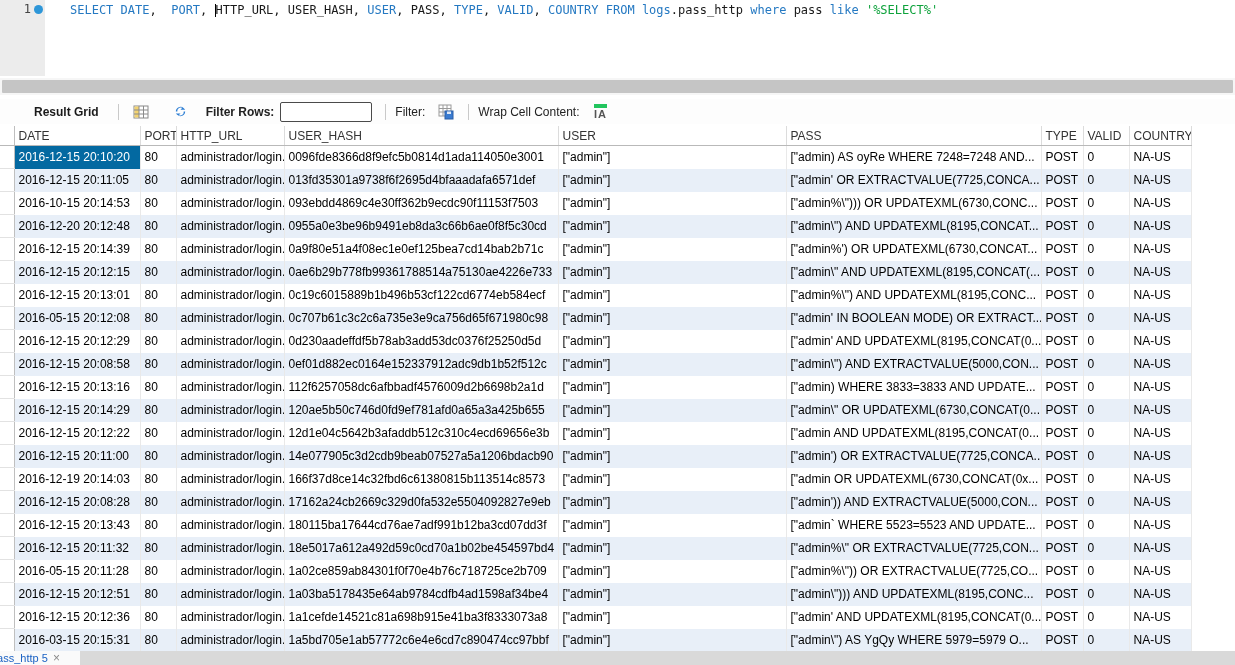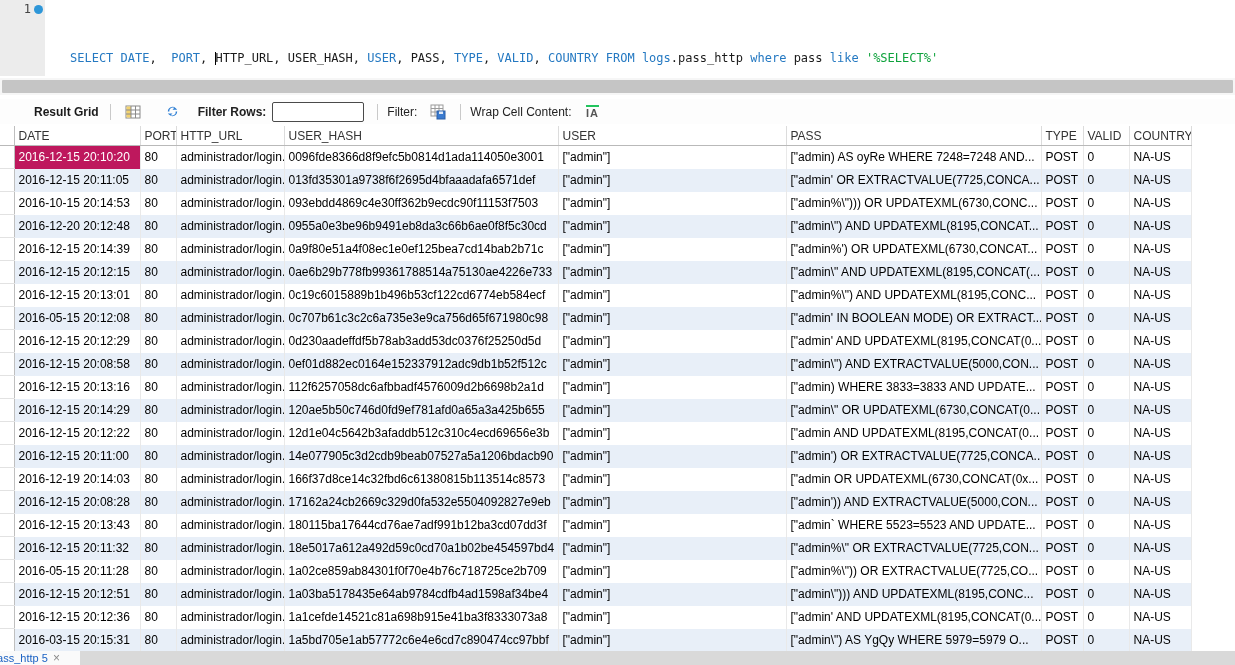"SELECT DATE, PORT, HTTP_URL, USER_HASH," .code-line { margin-top: 48px -> none }
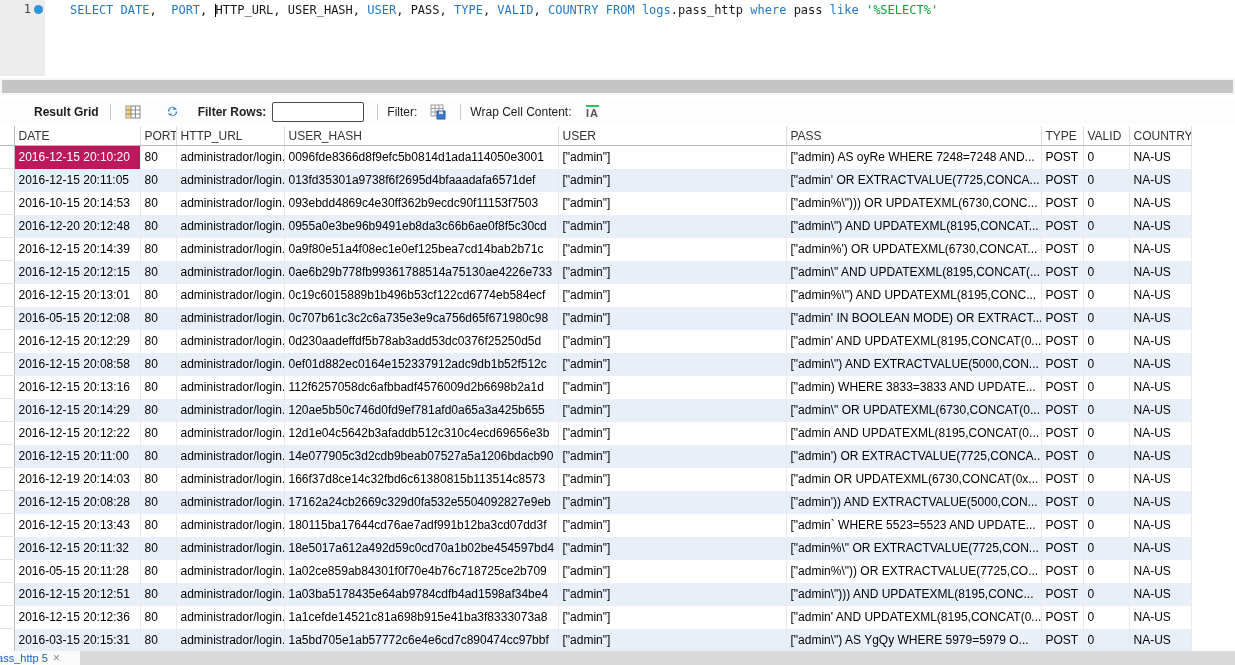"Result Grid" .tb-title { margin: 0 4px 0 2px -> 0 12px 0 2px }
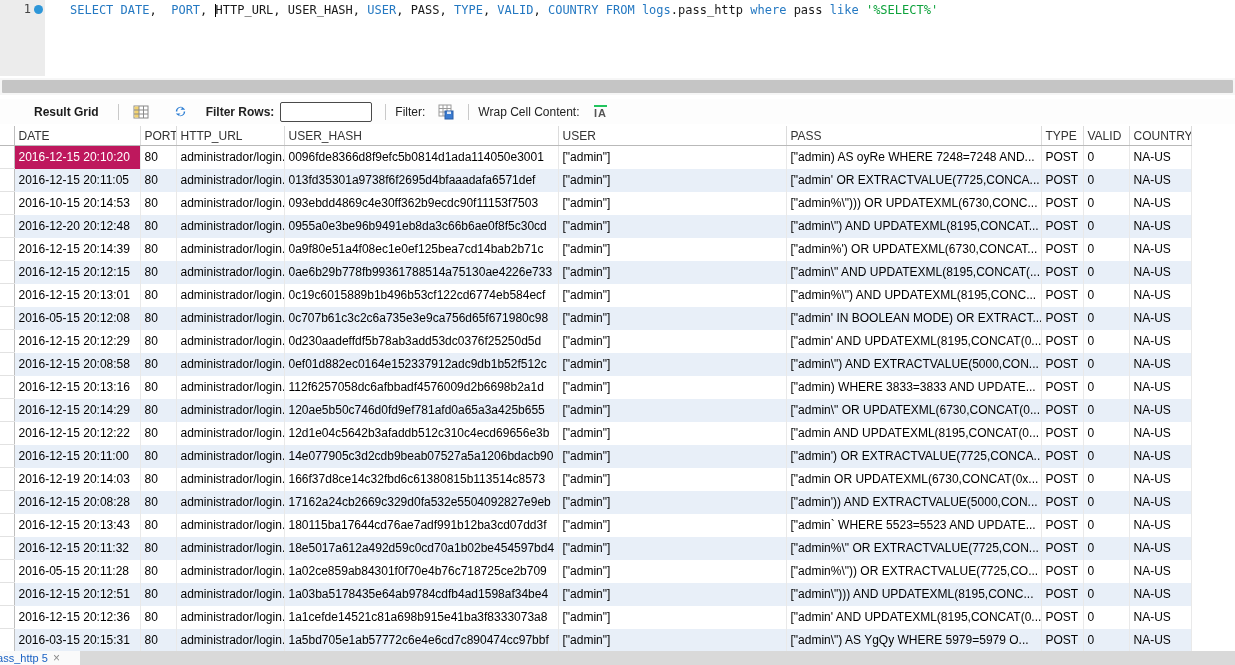"IA" .wrap-ico { border-top: 2px solid #22c55e -> 4px solid #22c55e }
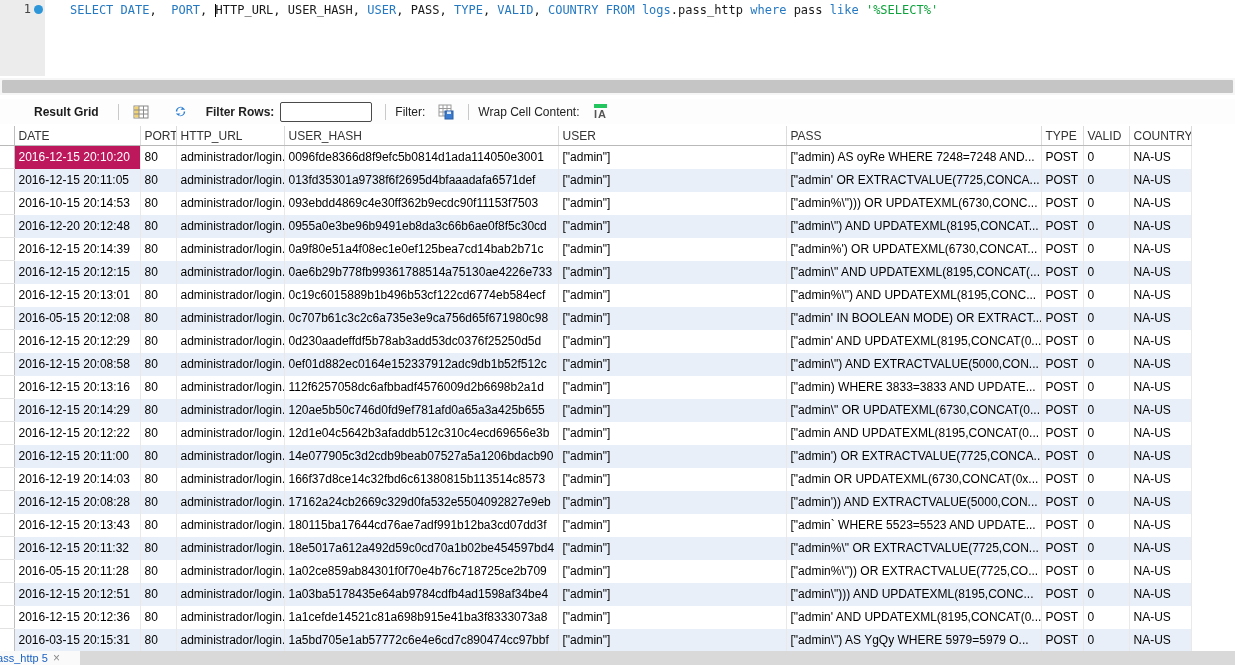"2016-12-15 20:10:20" .grid td.selected { background: #be185d -> #0369a1 }
